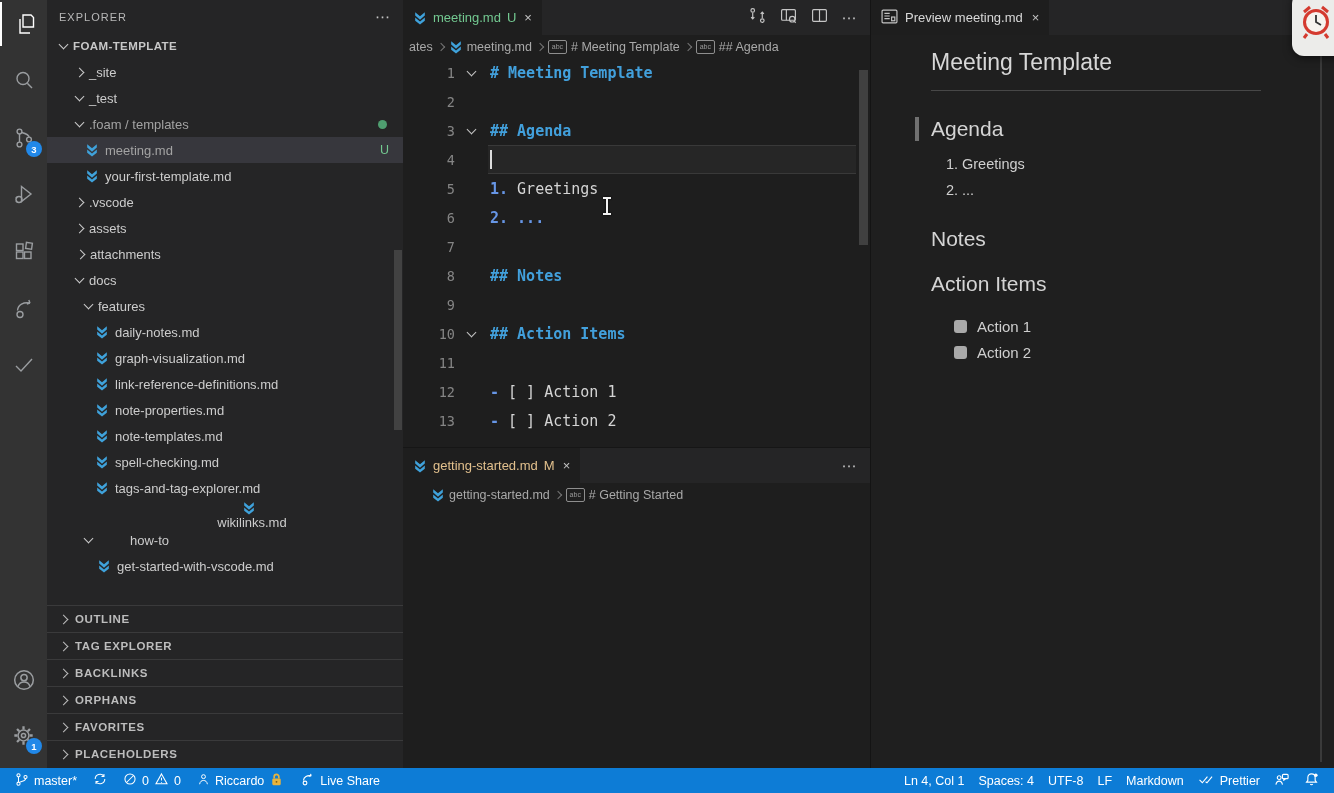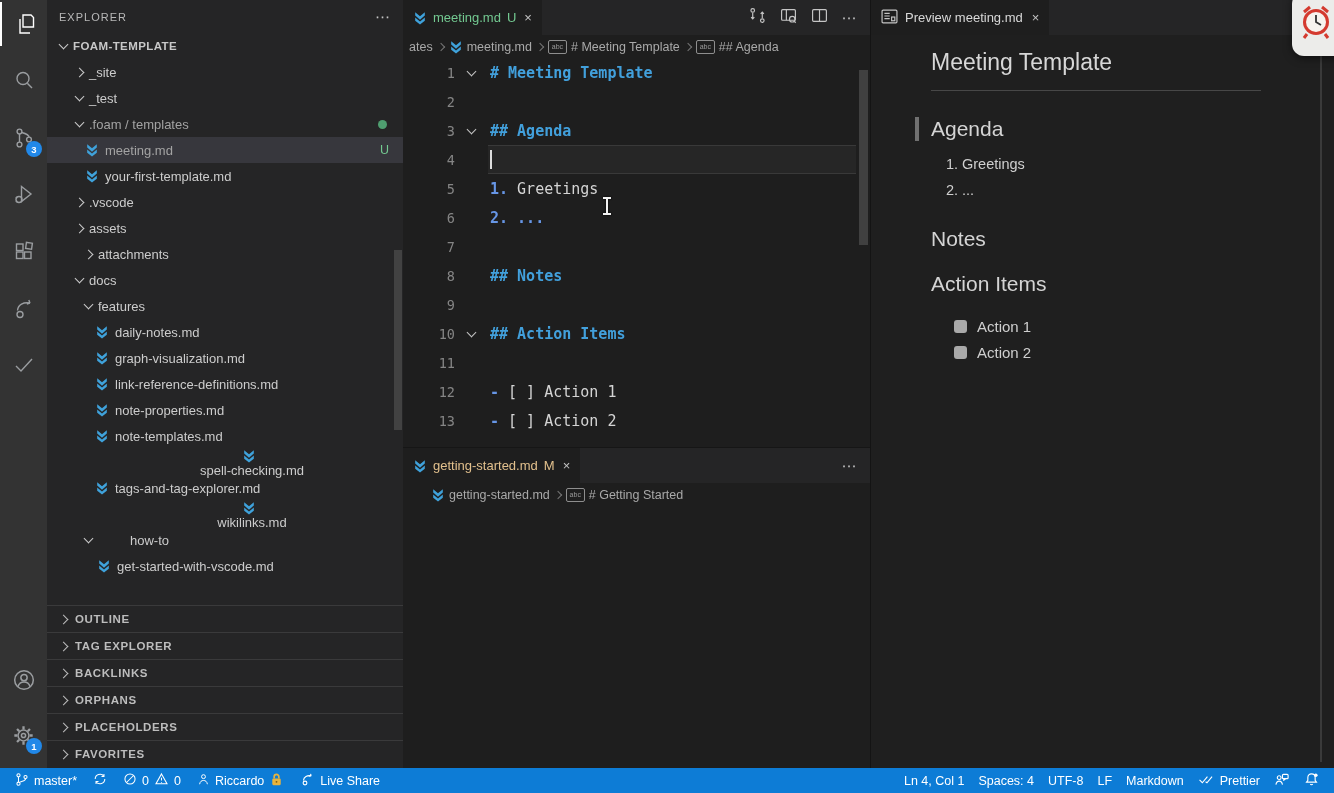"attachments" div.trow { padding-left: 38px -> 30px }
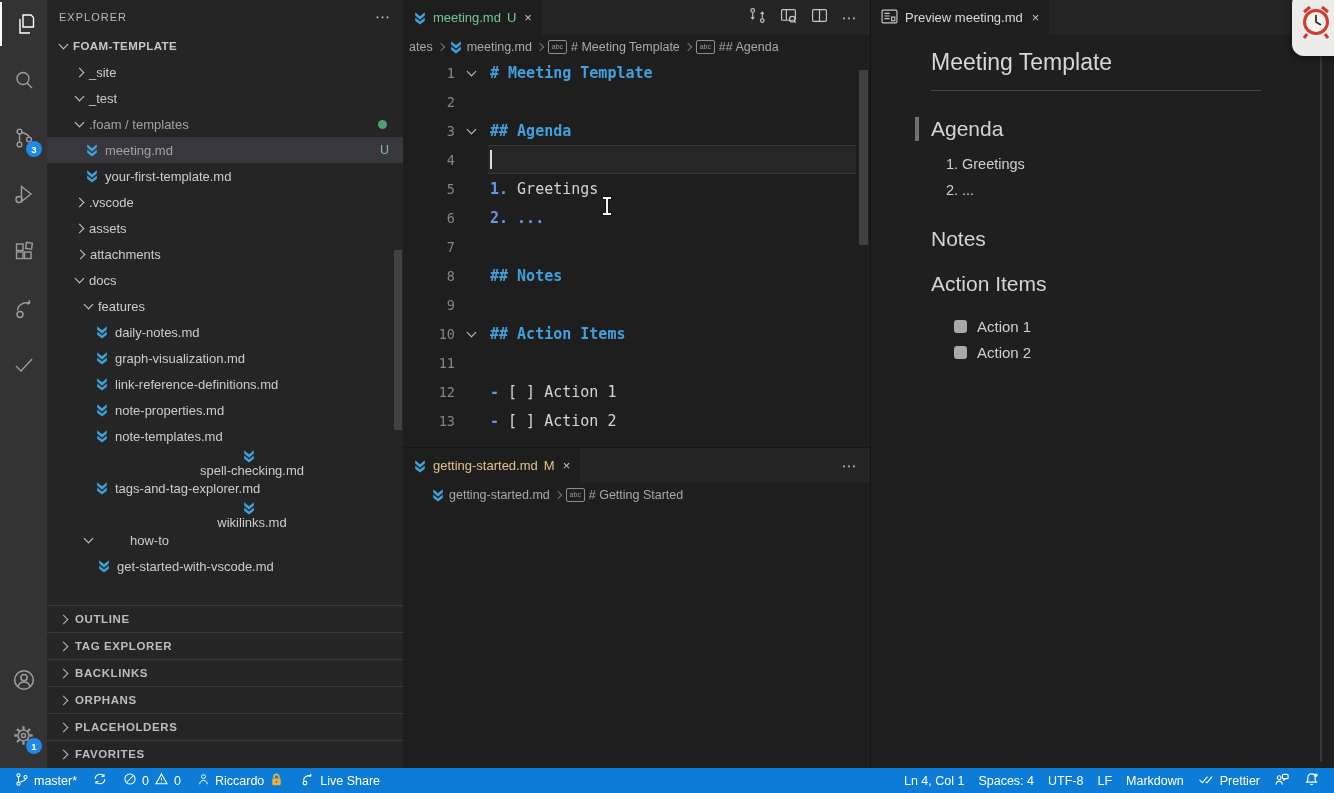"spell-checking.md" div.trow { flex-direction: column -> none }
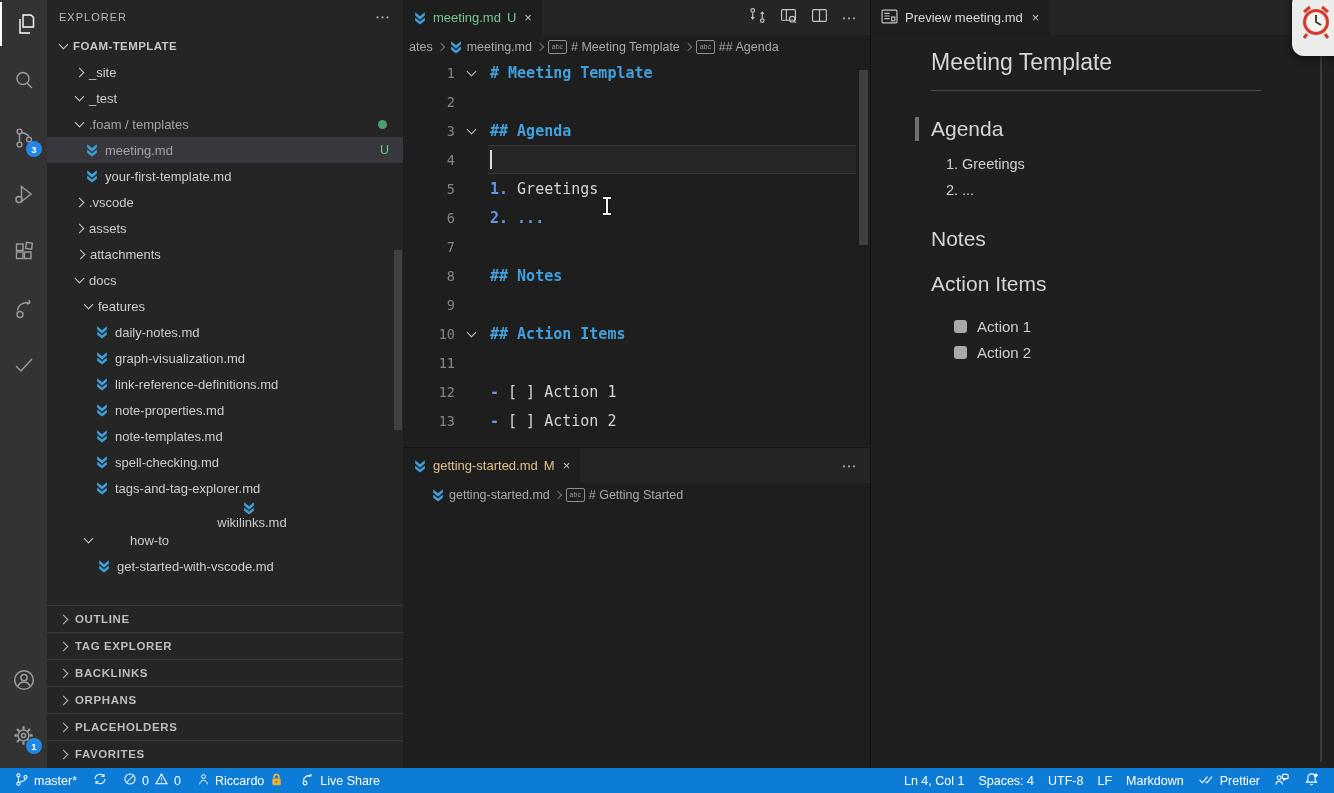"PLACEHOLDERS" div.srow { order: before "FAVORITES" -> after "FAVORITES" }
